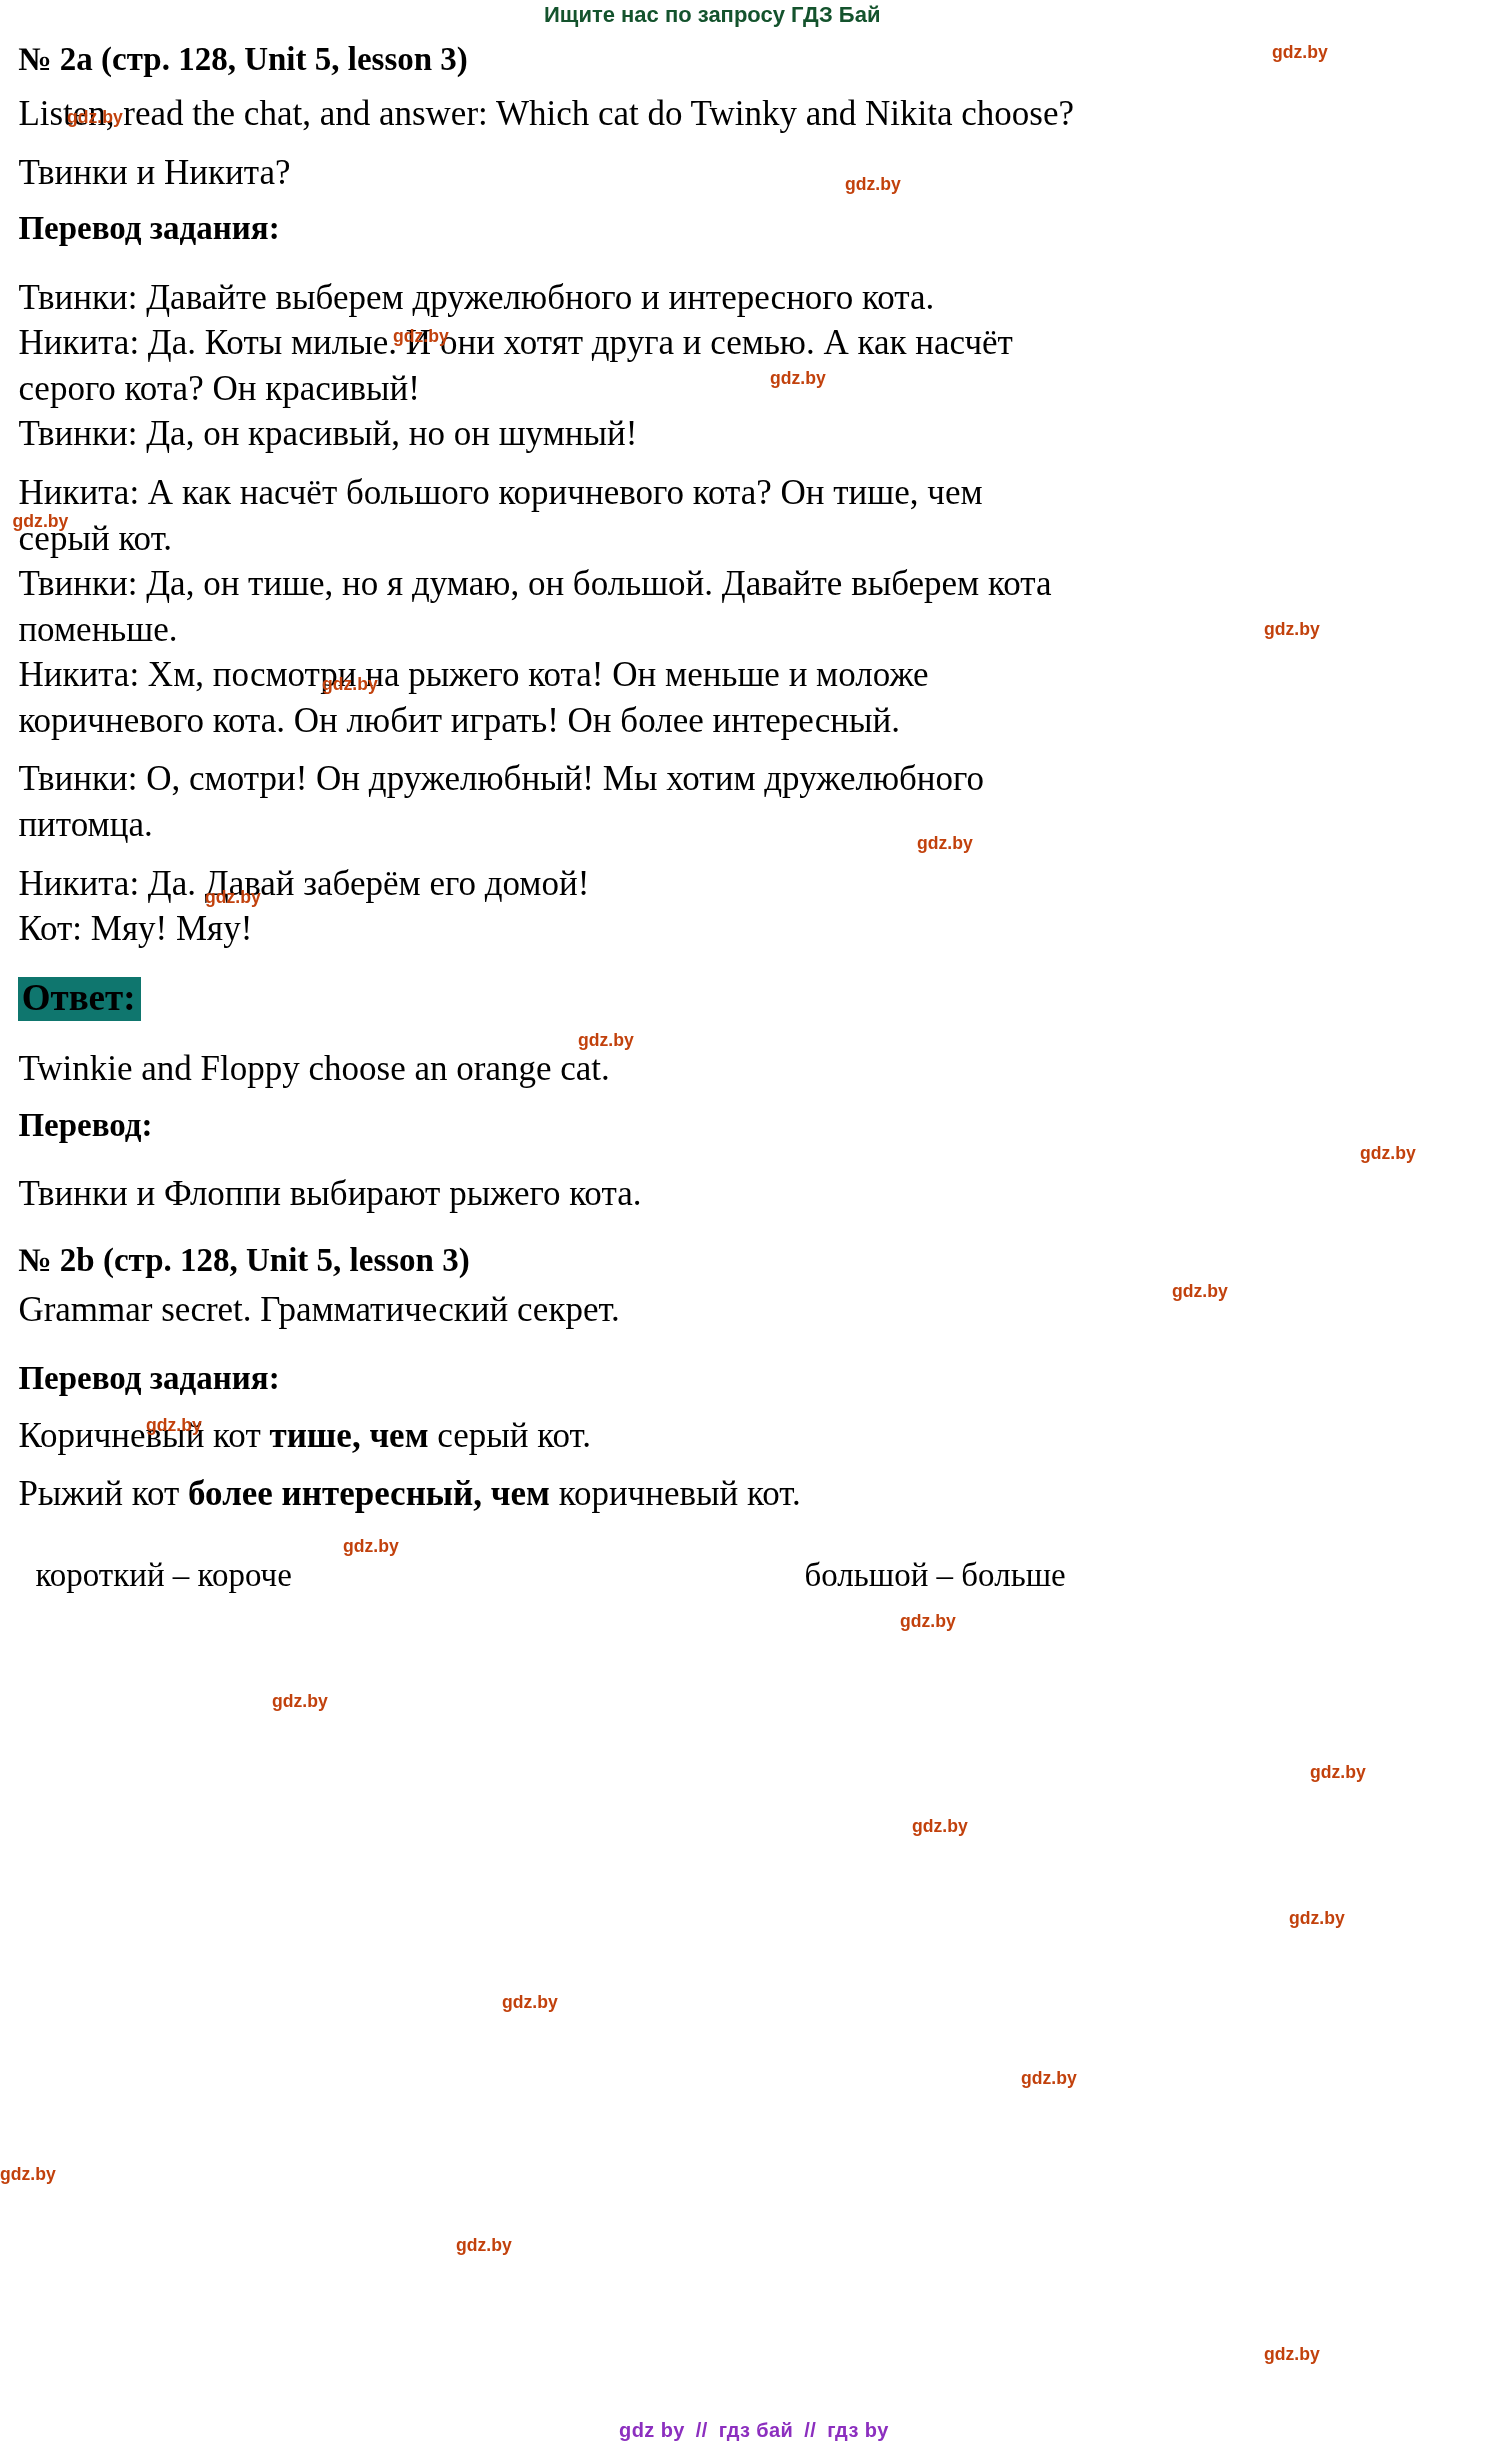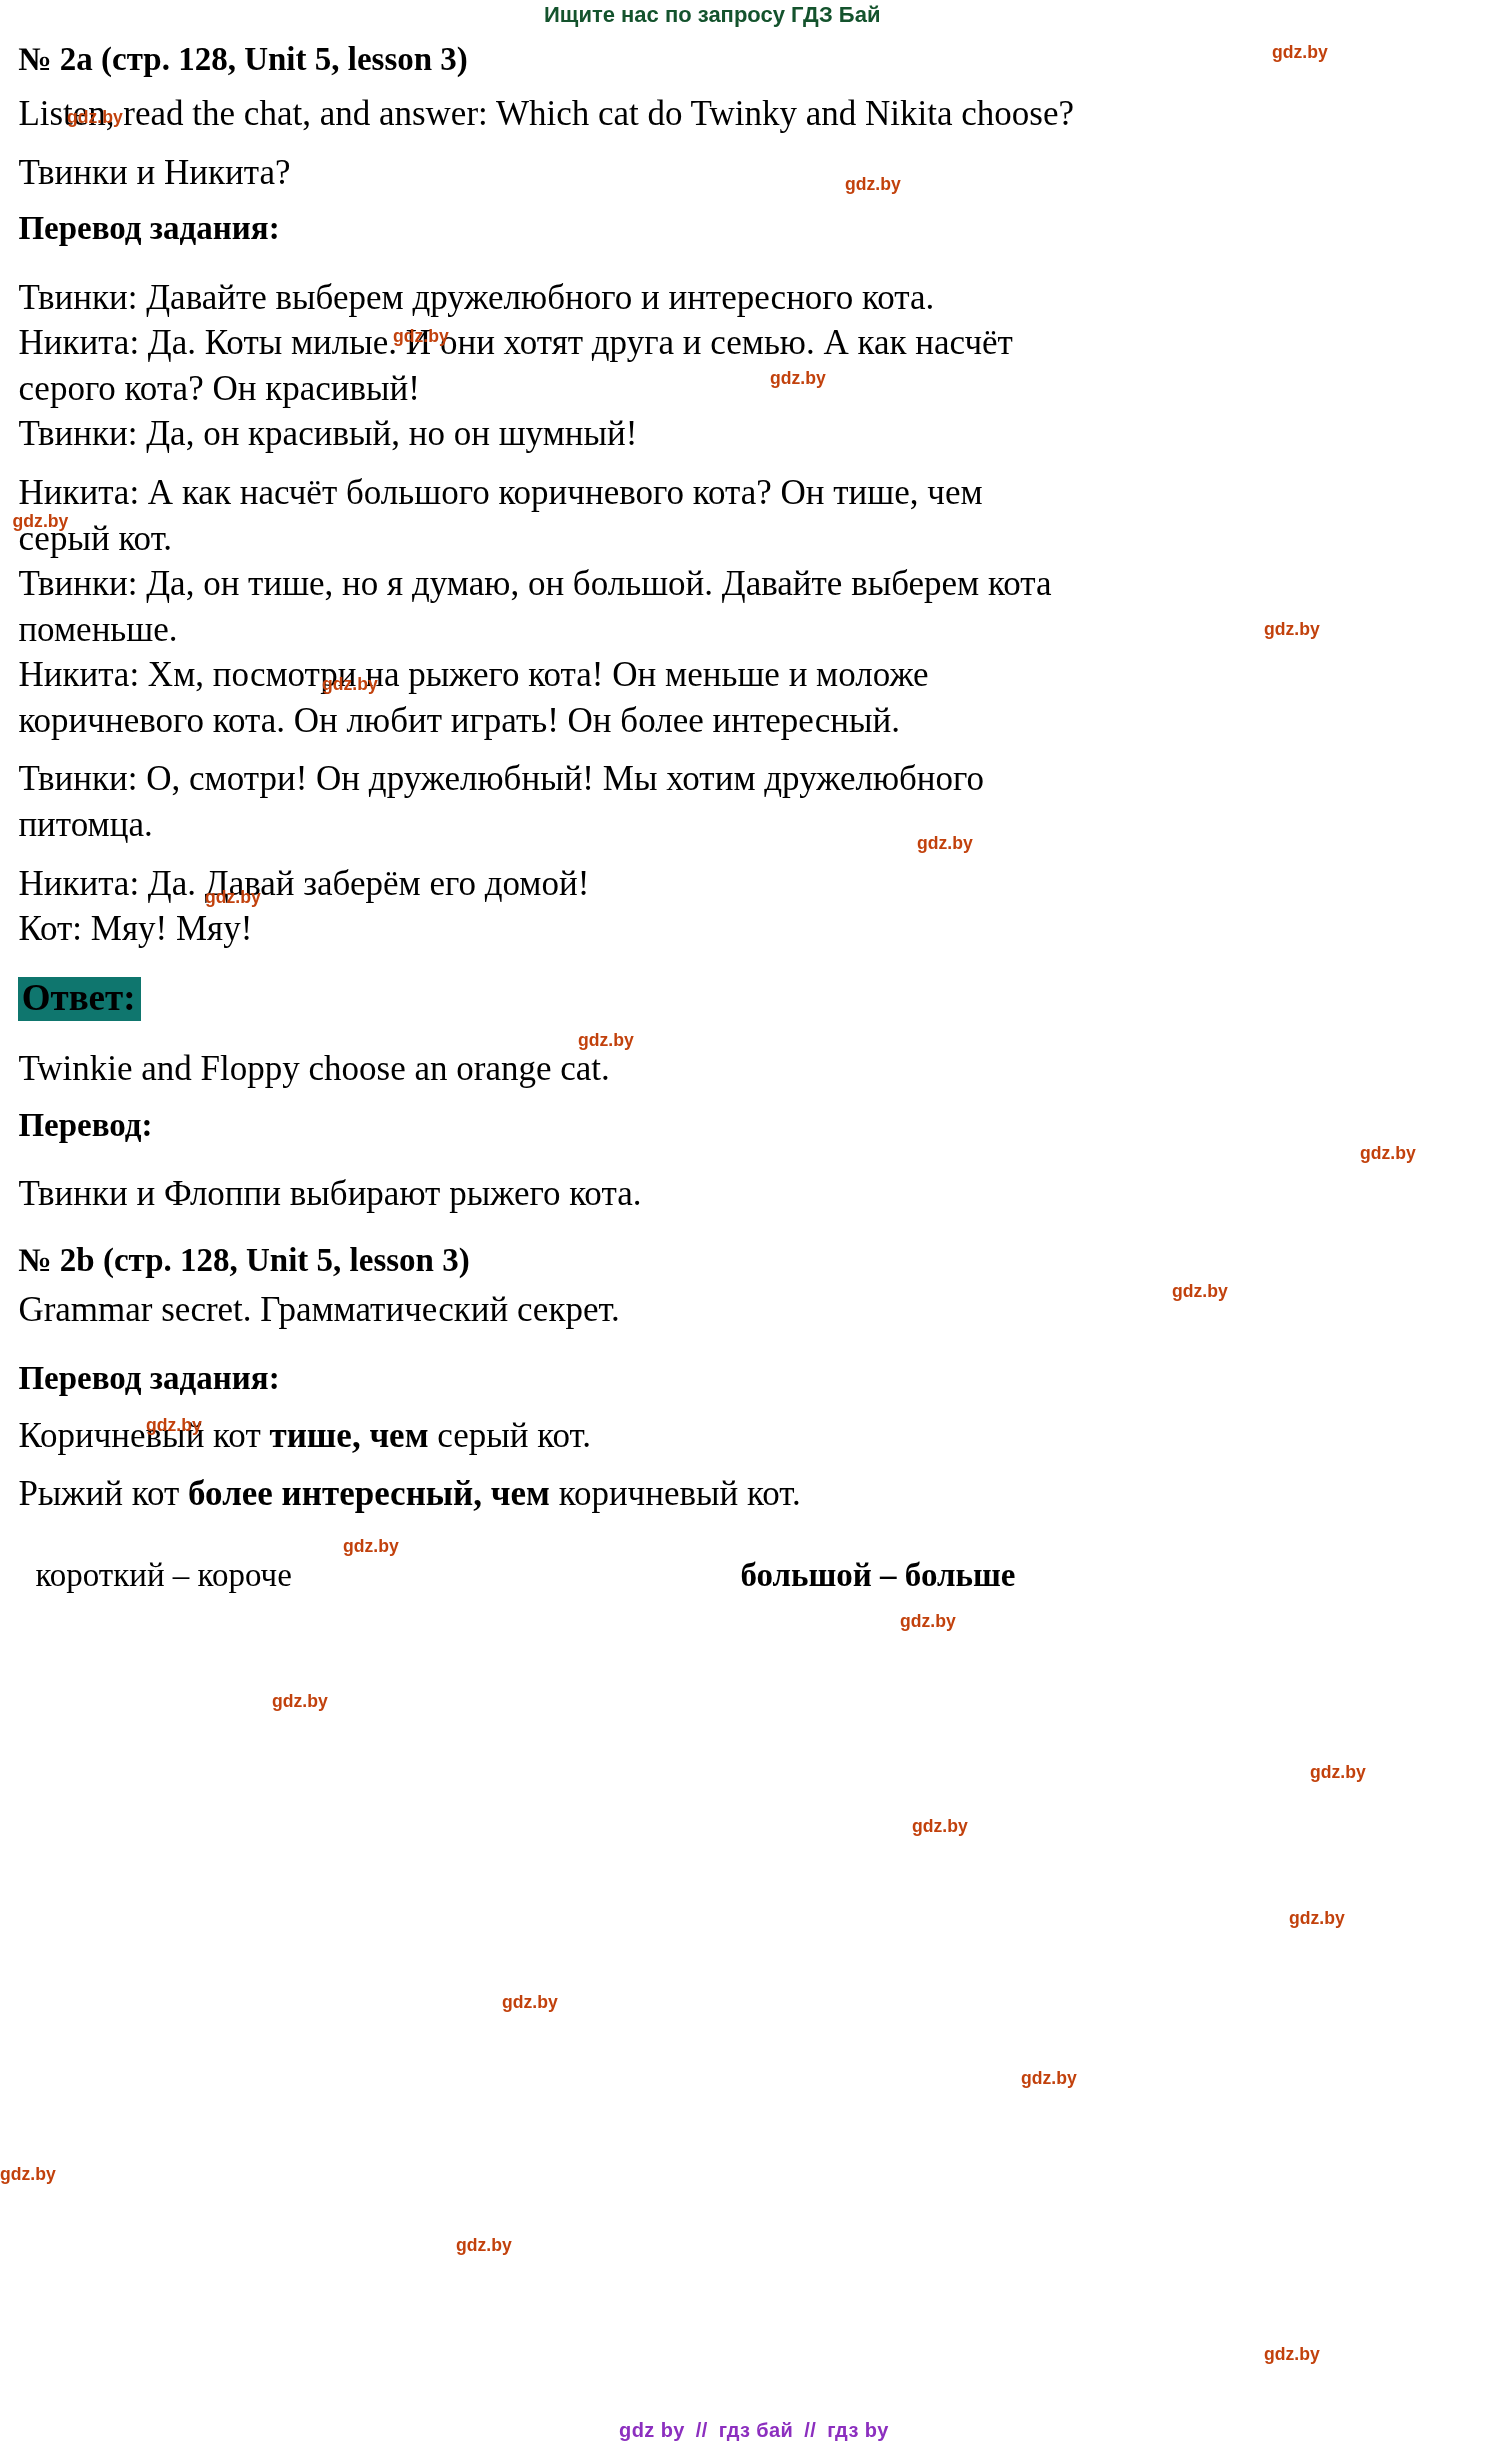"большой – больше" .comp-row .c2 { font-weight: bold -> none; left: 722px -> 786px }
